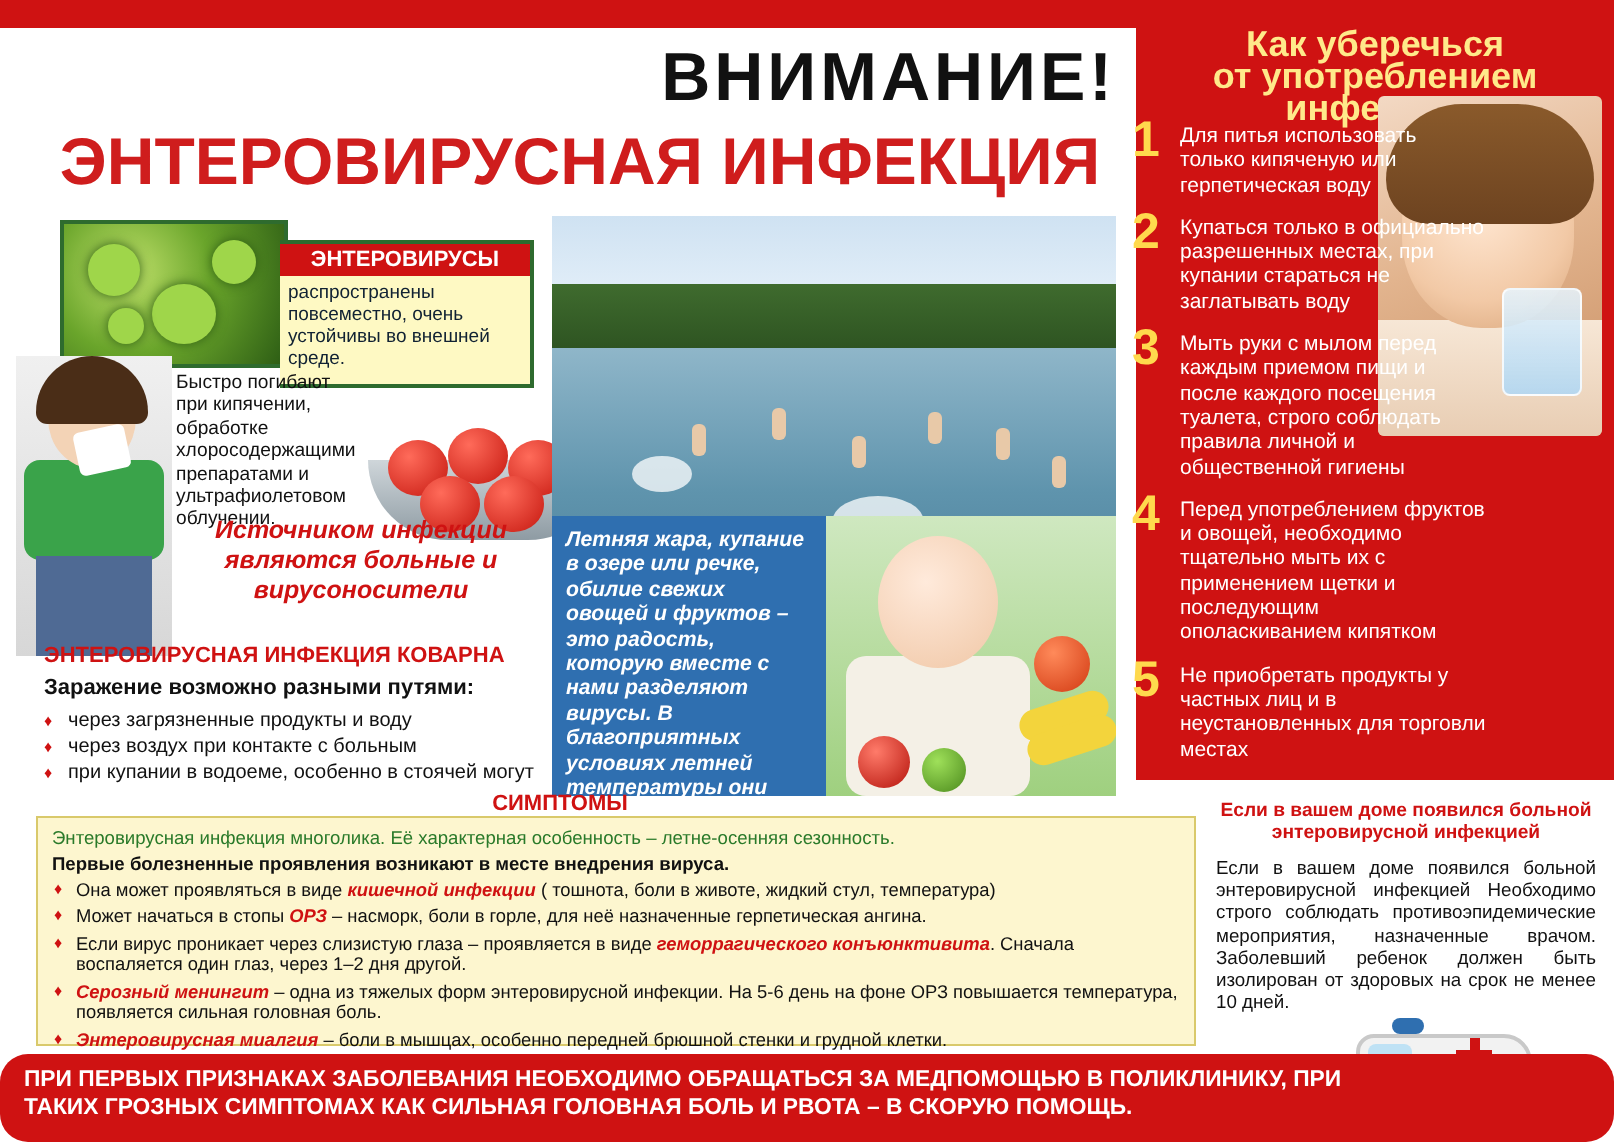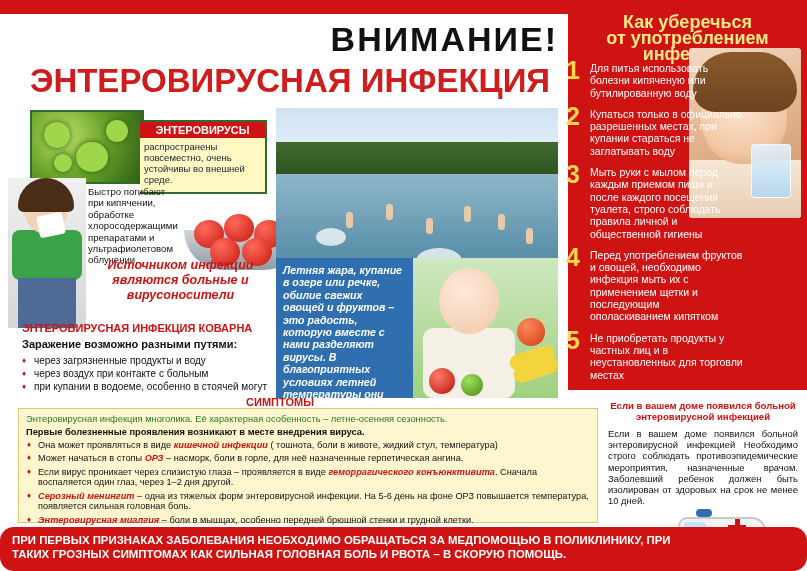"Для питья использовать болезни кипяченую" span { text: болезни кипяченую или бутилированную -> только кипяченую или герпетическая }
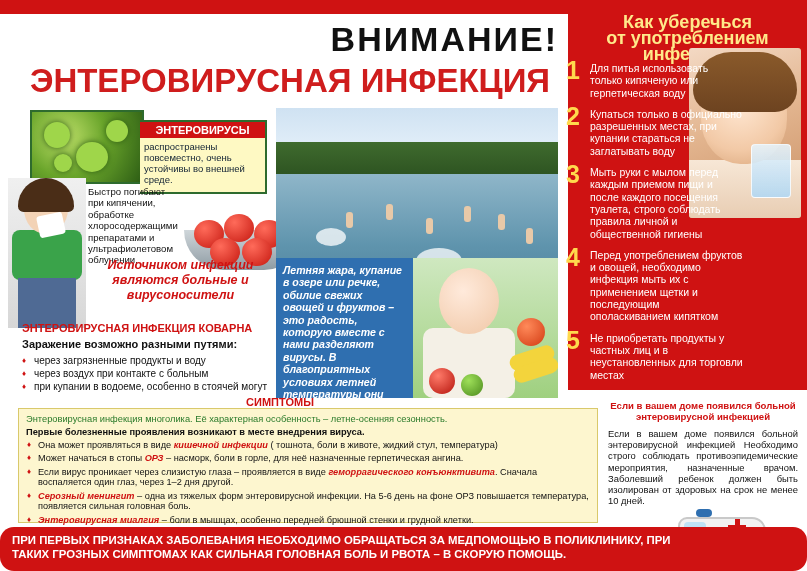"Перед употреблением фруктов и овощей," span { text: инфекция -> тщательно }
